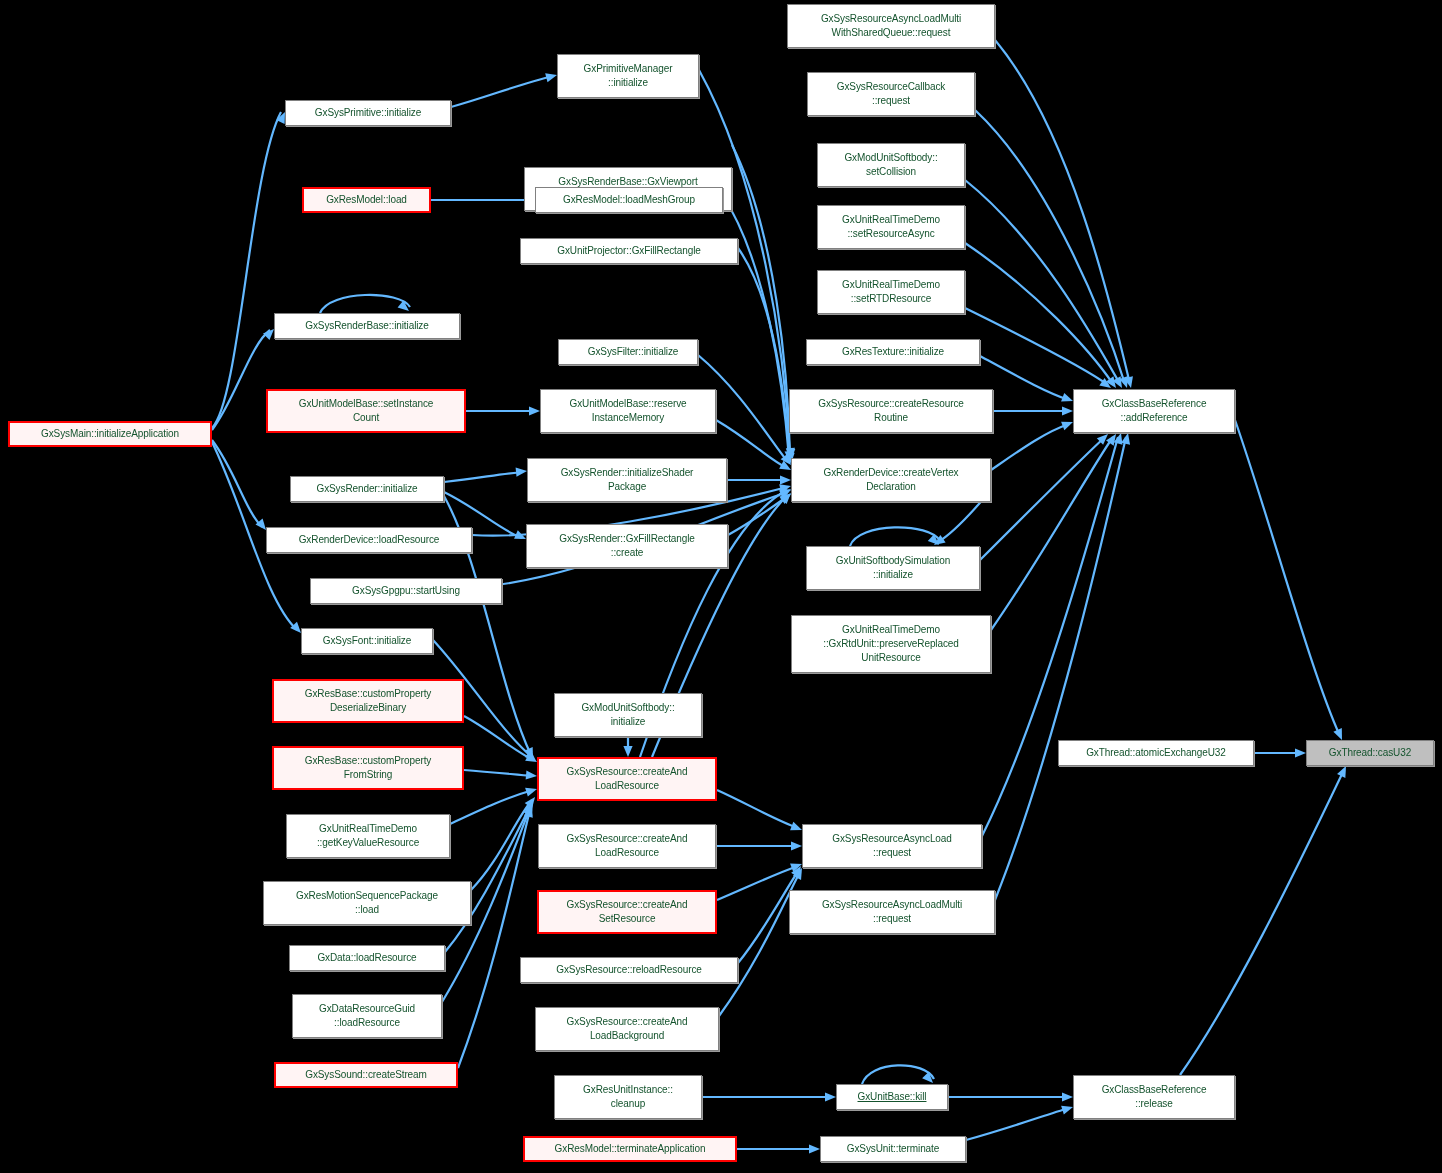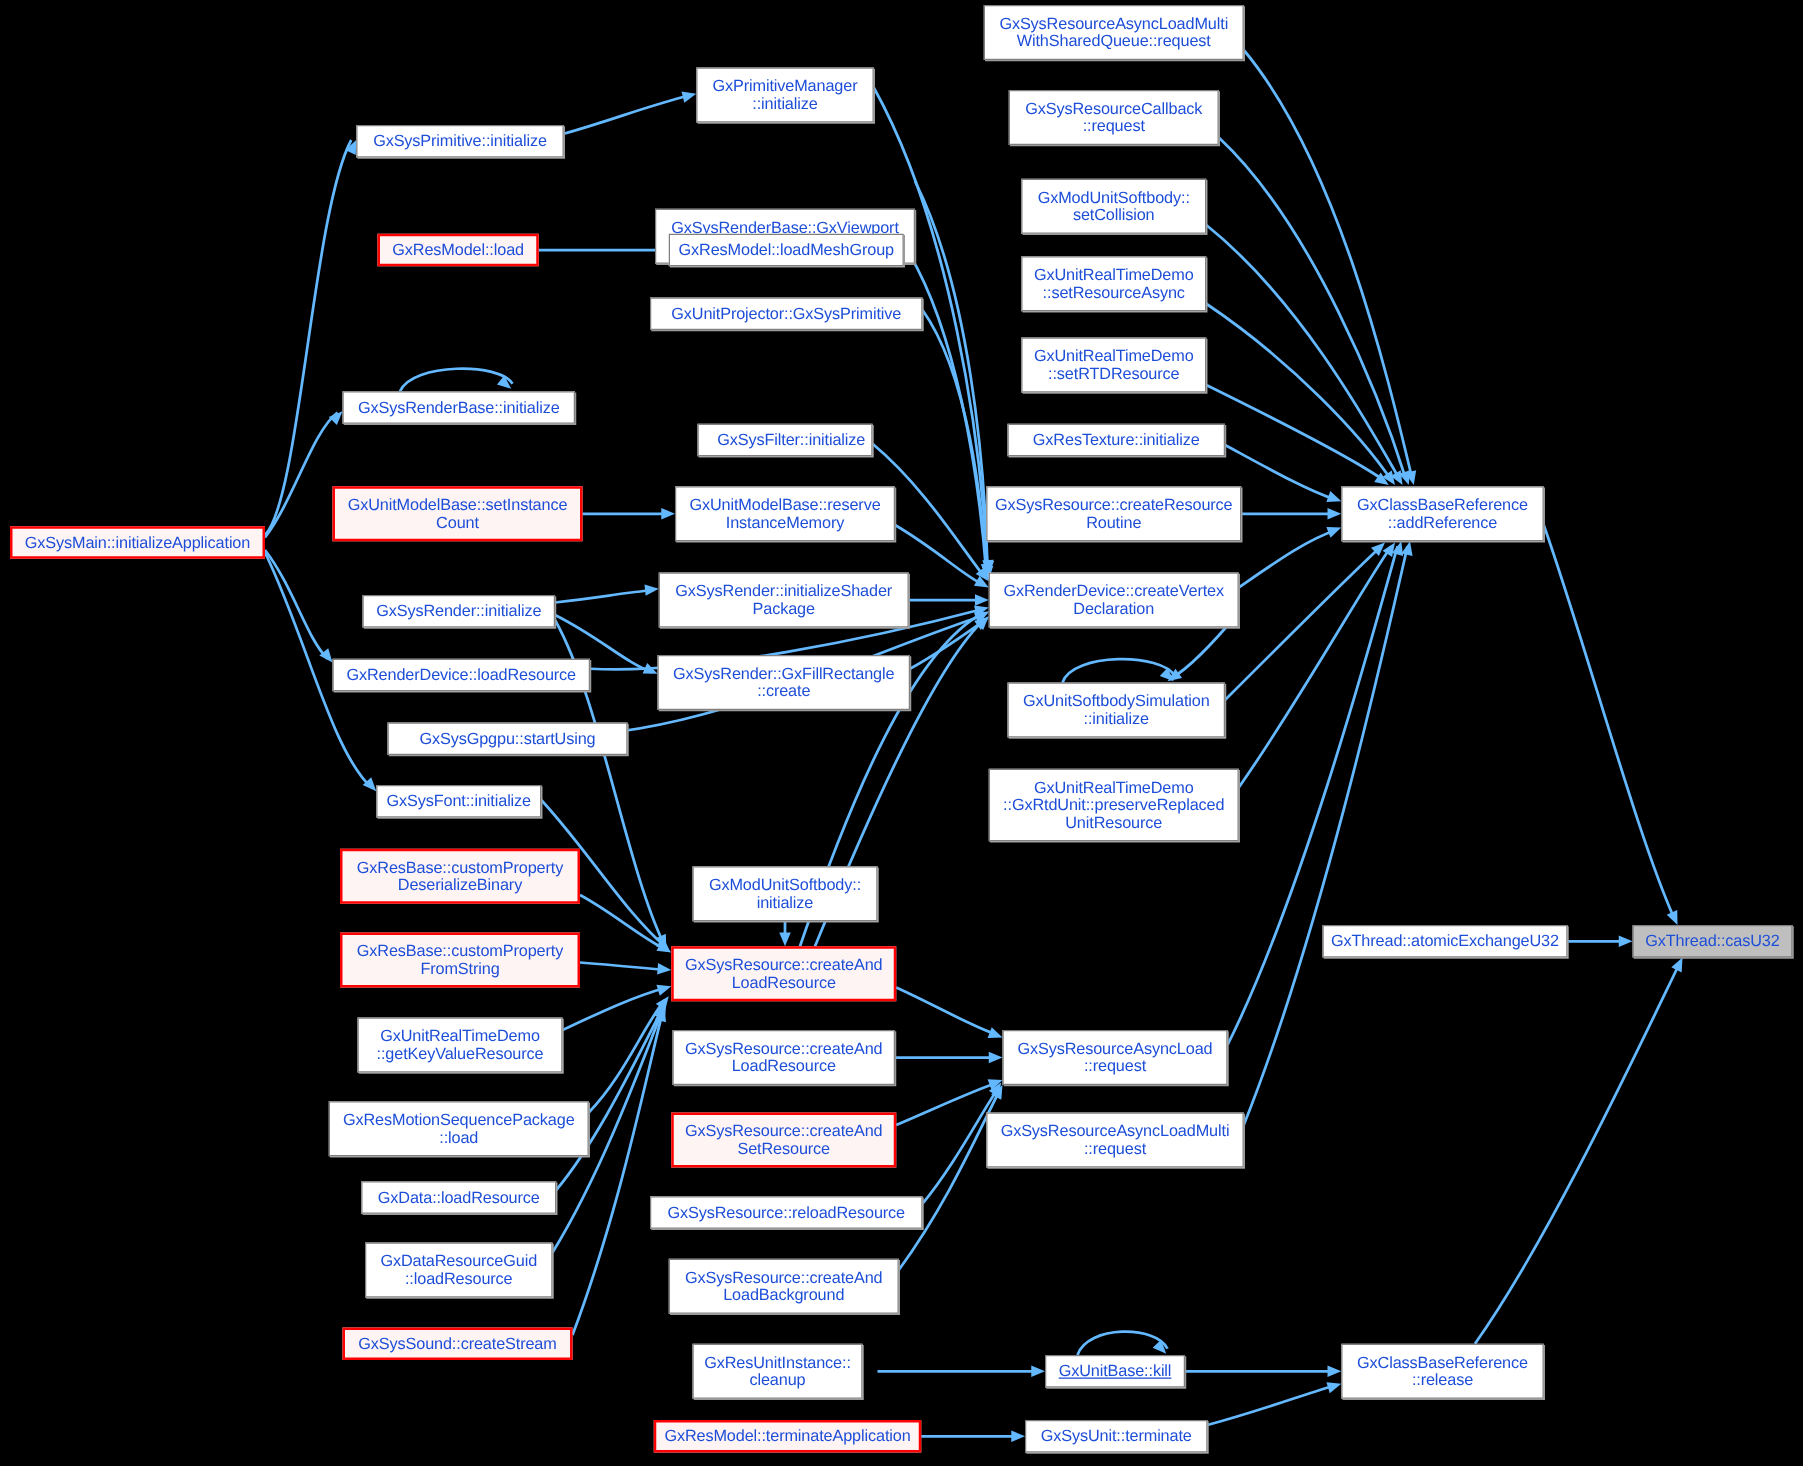"GxSysResourceAsyncLoadMulti" .node { color: #1d4ed8 -> #14532d; font-size: 13px -> 10px }
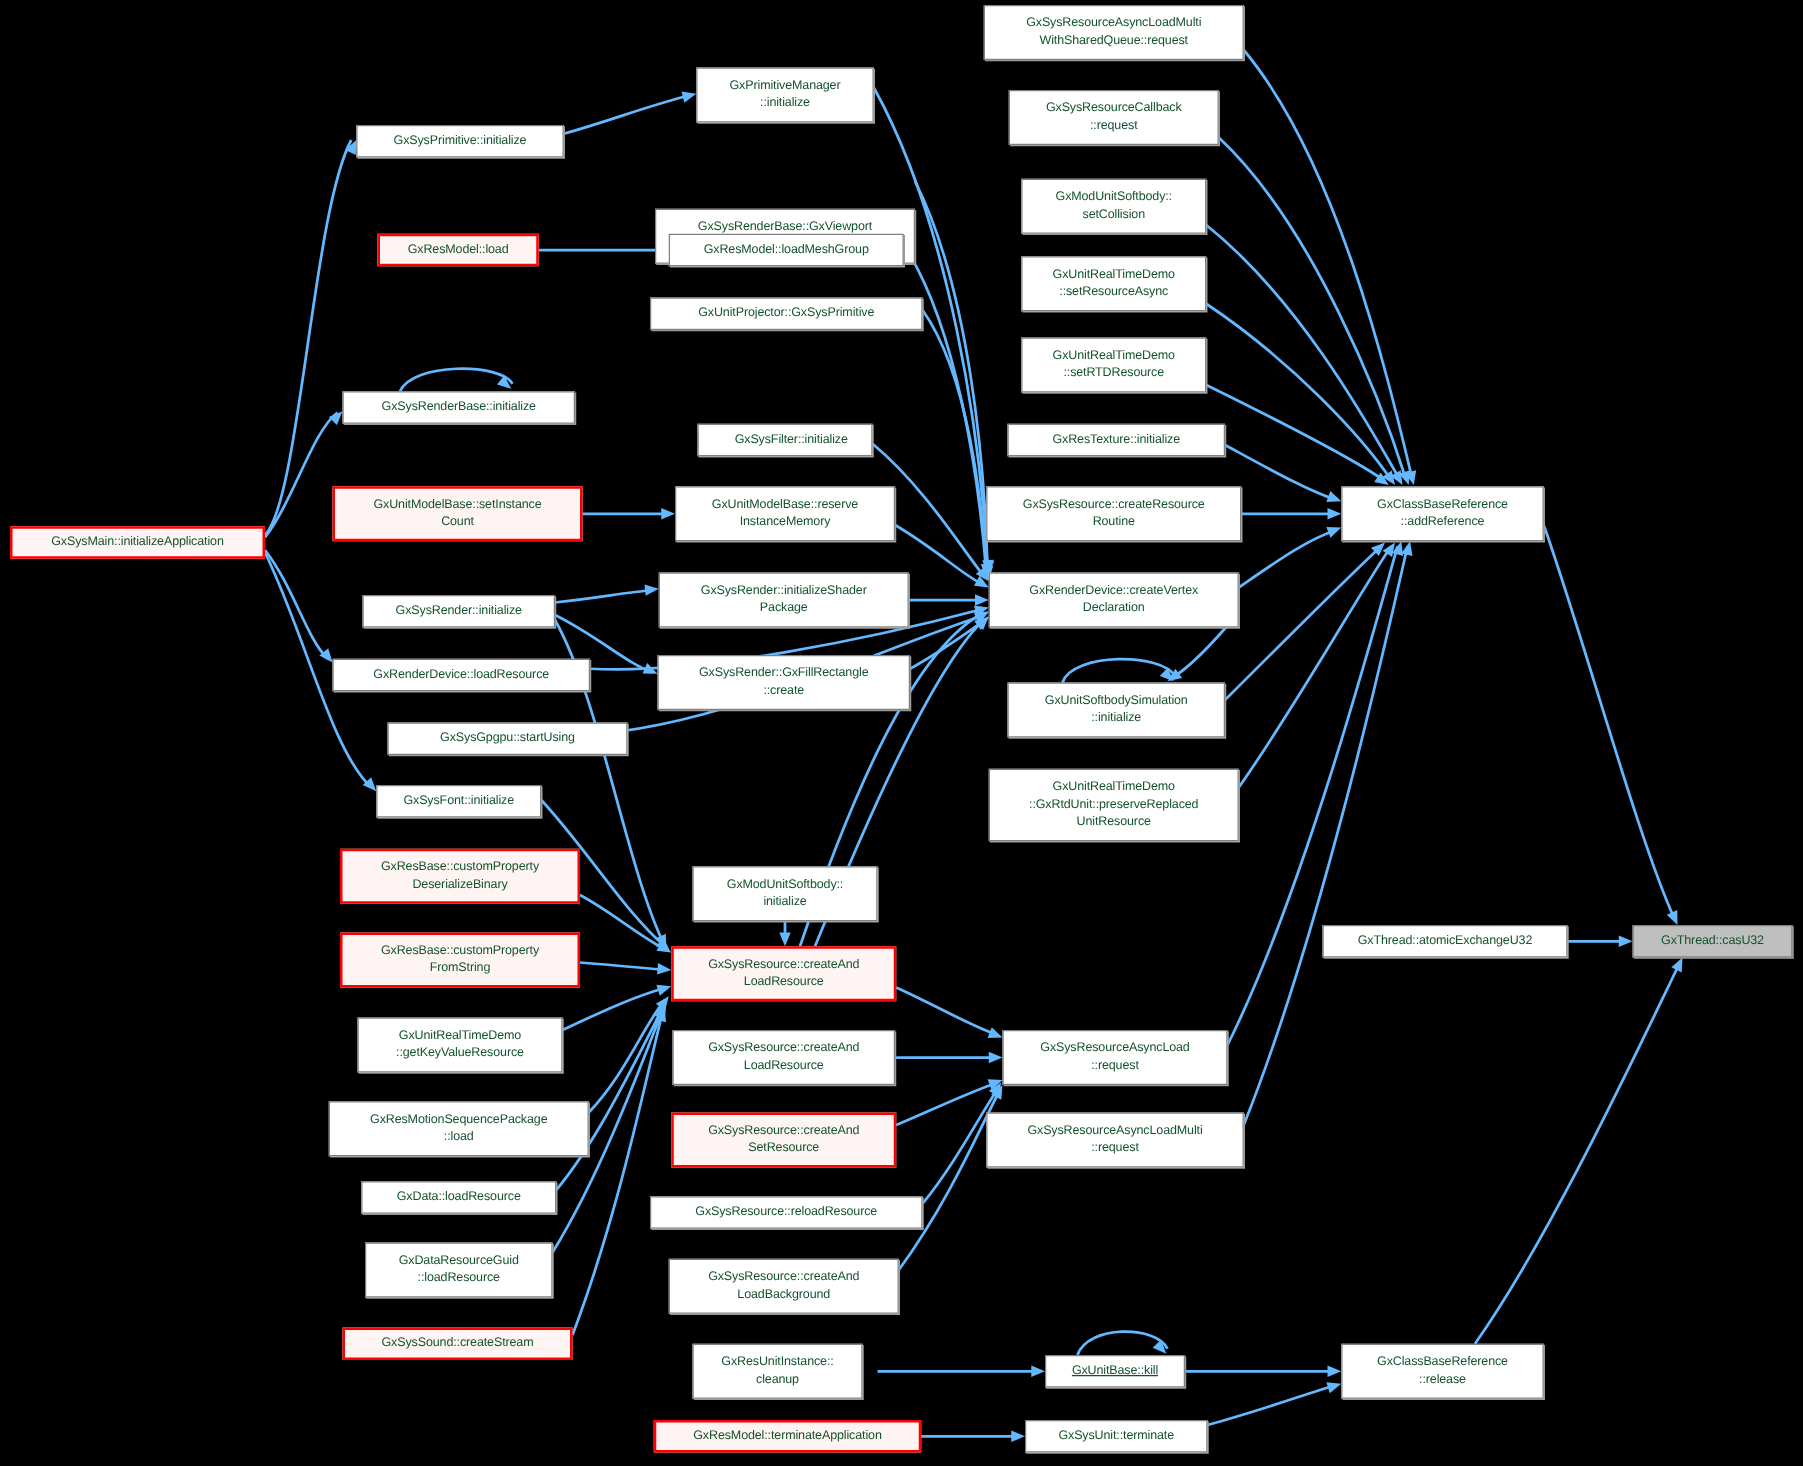"GxUnitProjector::GxSysPrimitive" div.node { text: GxUnitProjector::GxSysPrimitive -> GxUnitProjector::GxFillRectangle }
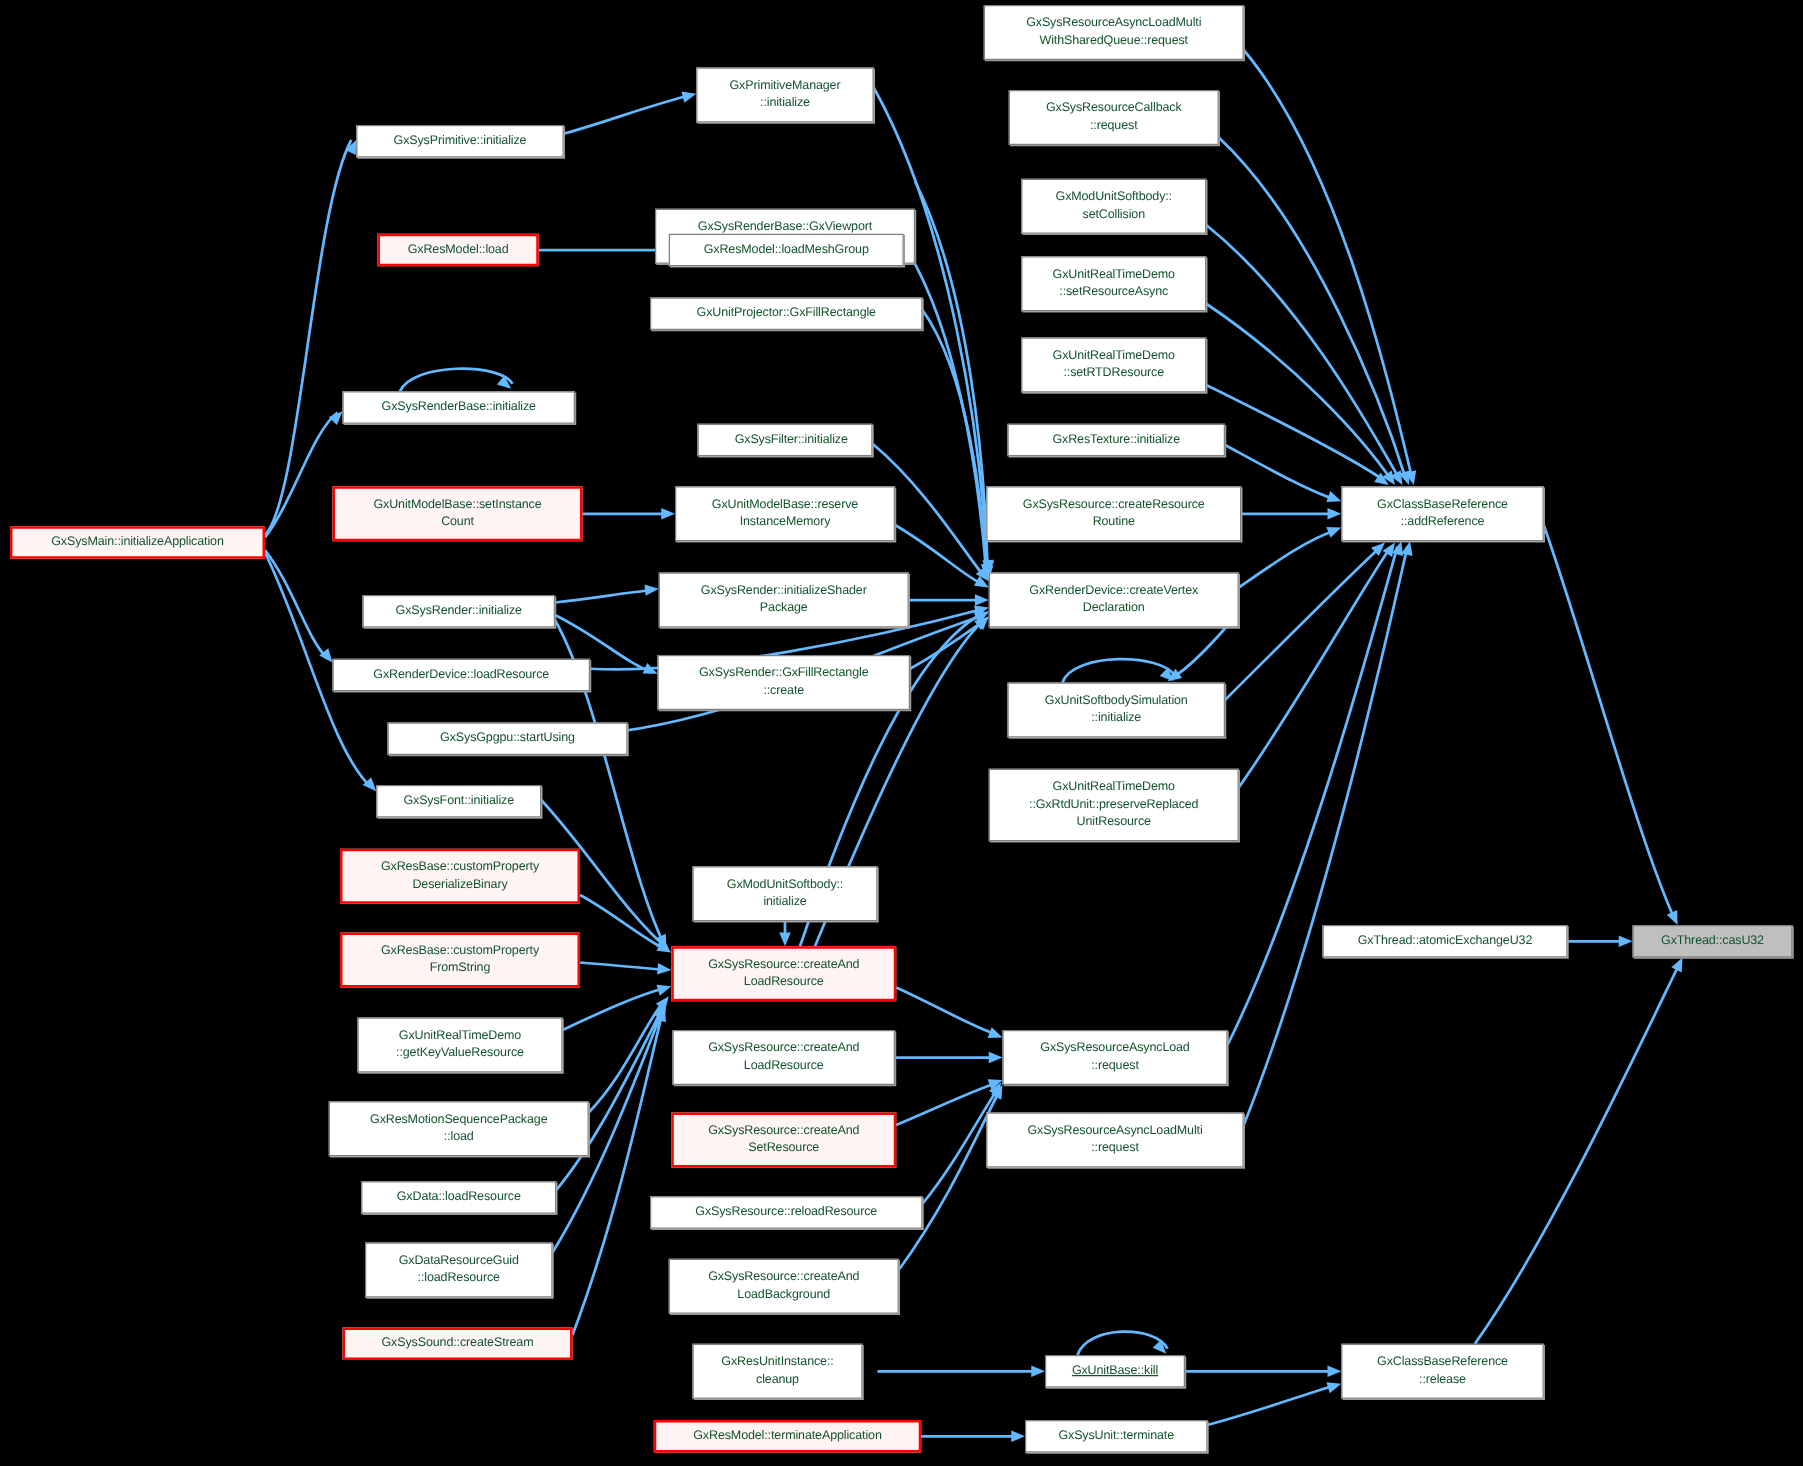"GxResUnitInstance::" div.node { width: 136px -> 148px }
